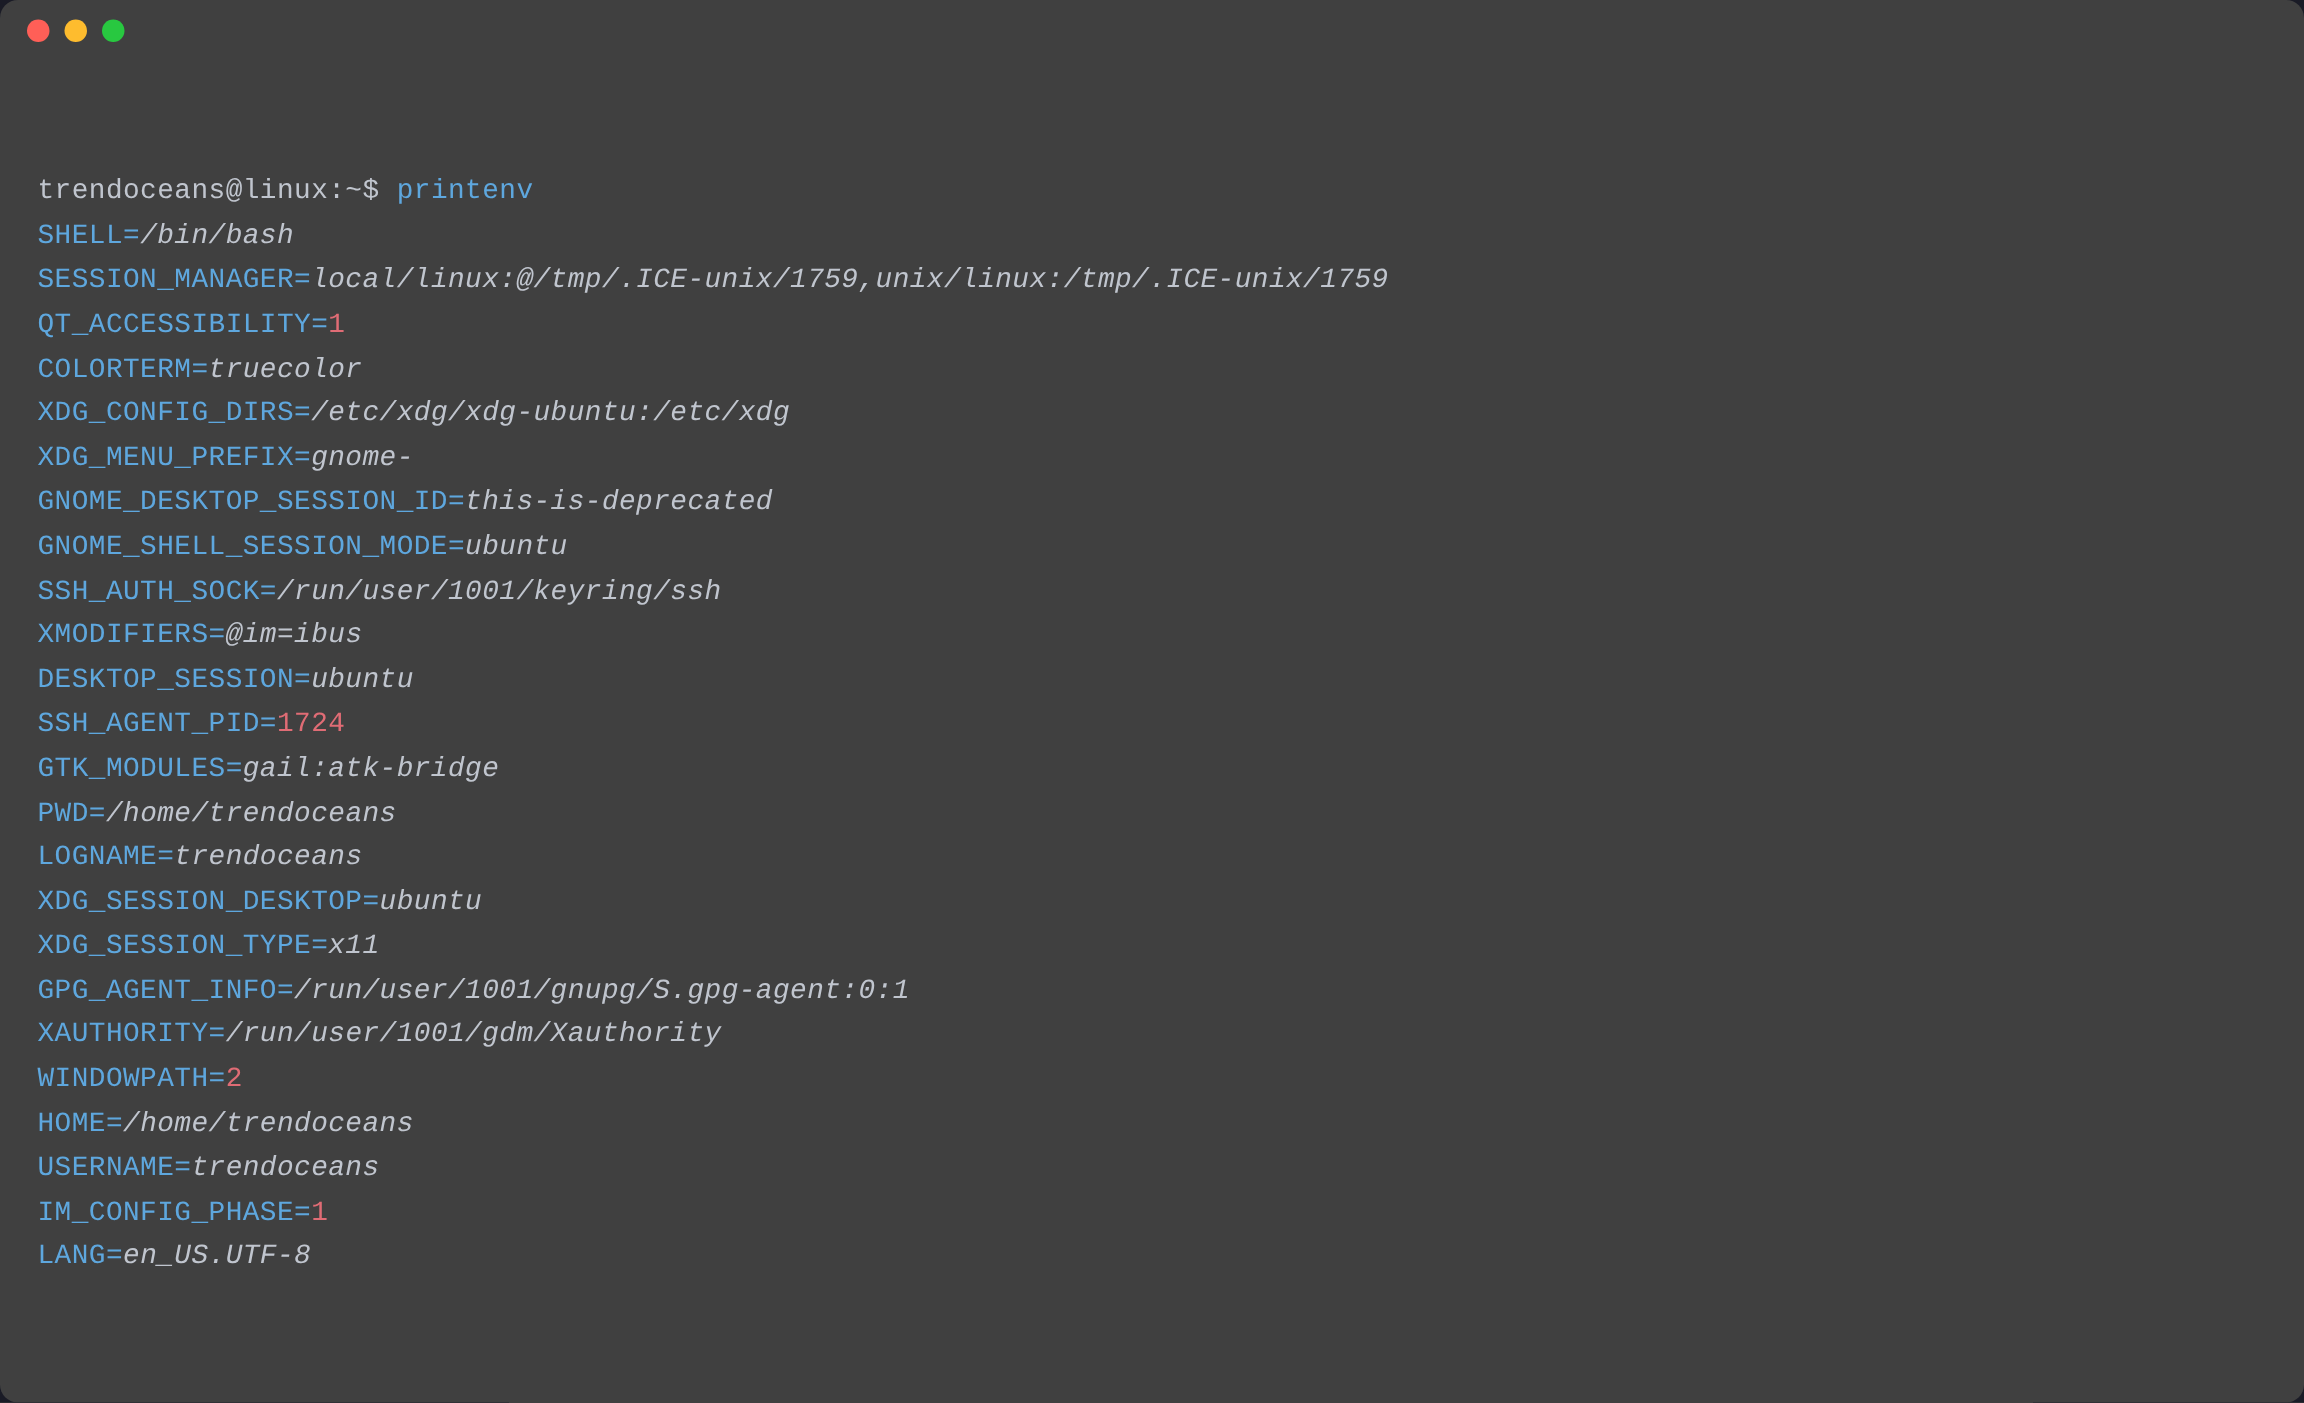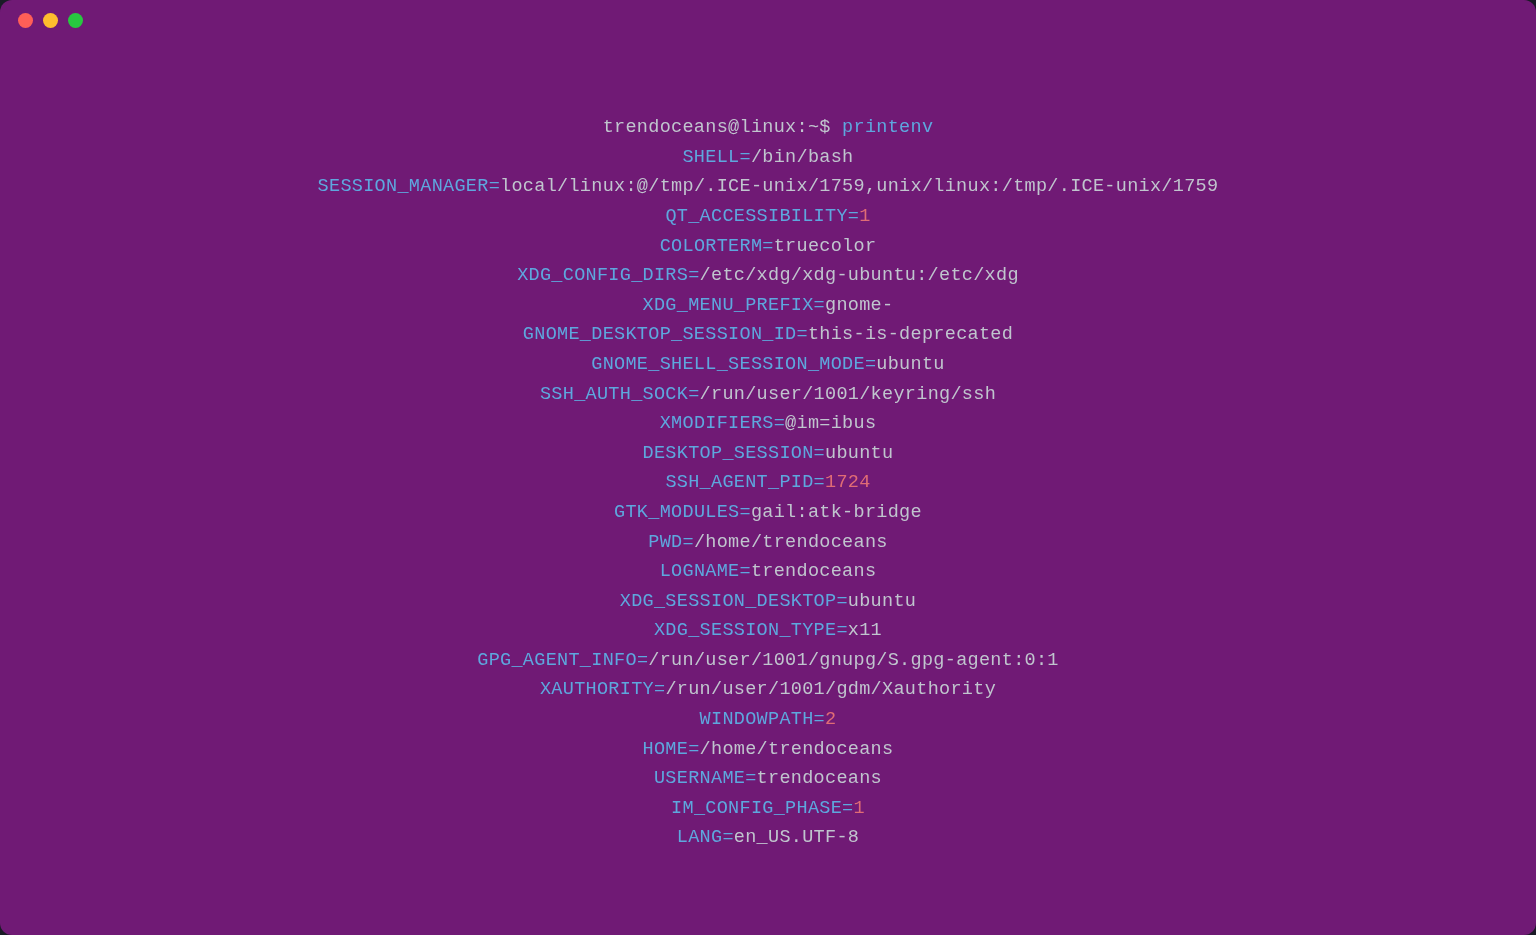"trendoceans@linux:~$ printenv" .terminal-window { background: #701a75 -> #404040; text-align: center -> none }
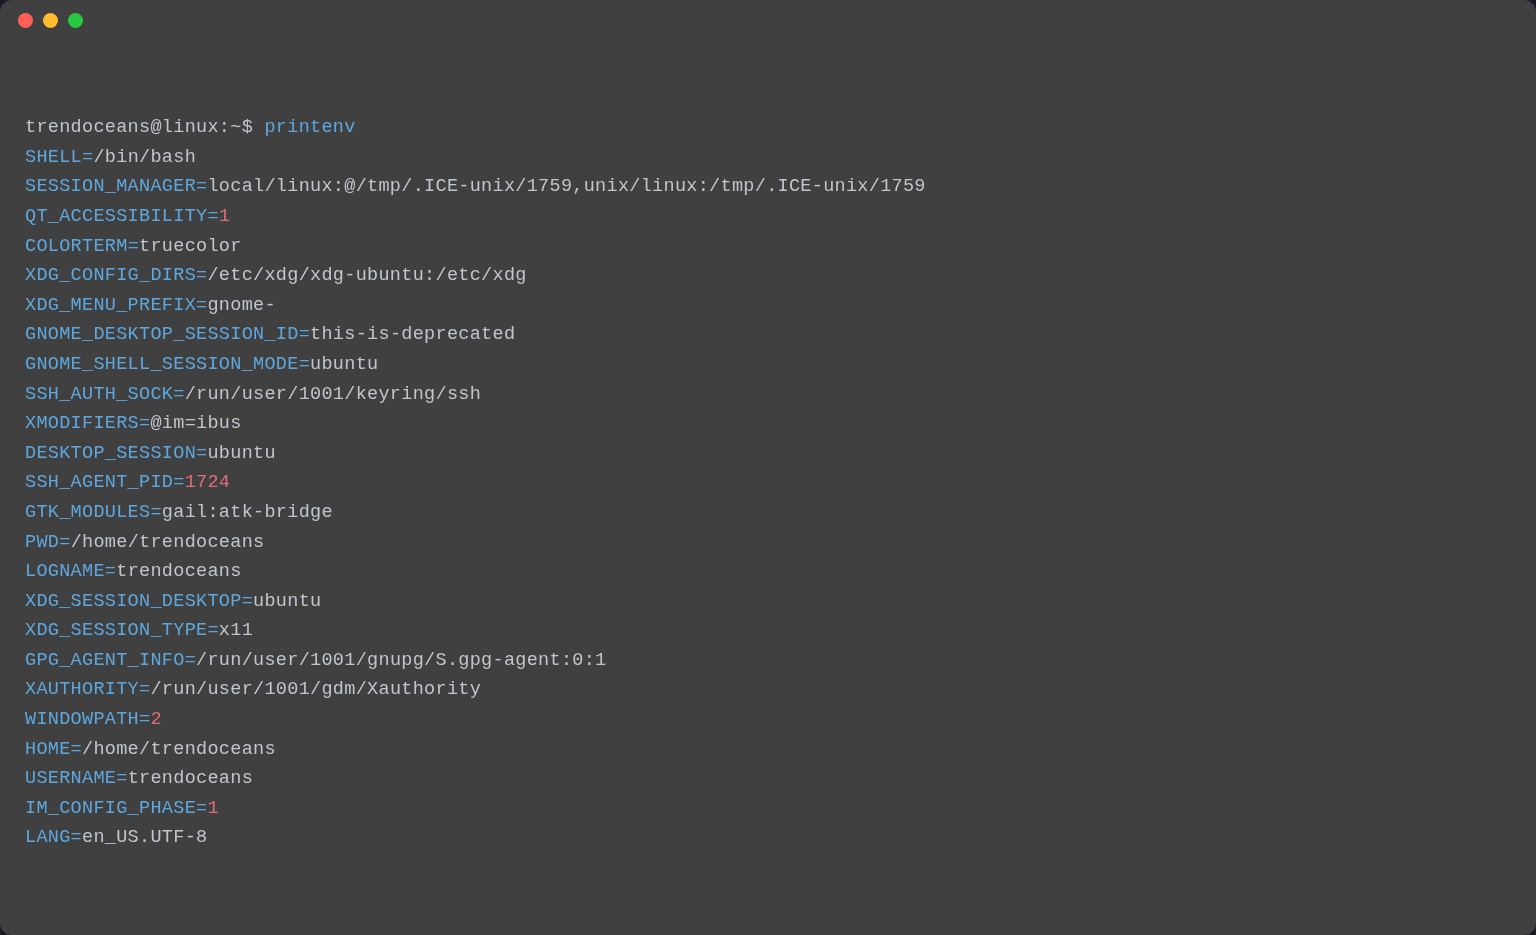"/bin/bash" .var-value { font-style: none -> italic }
